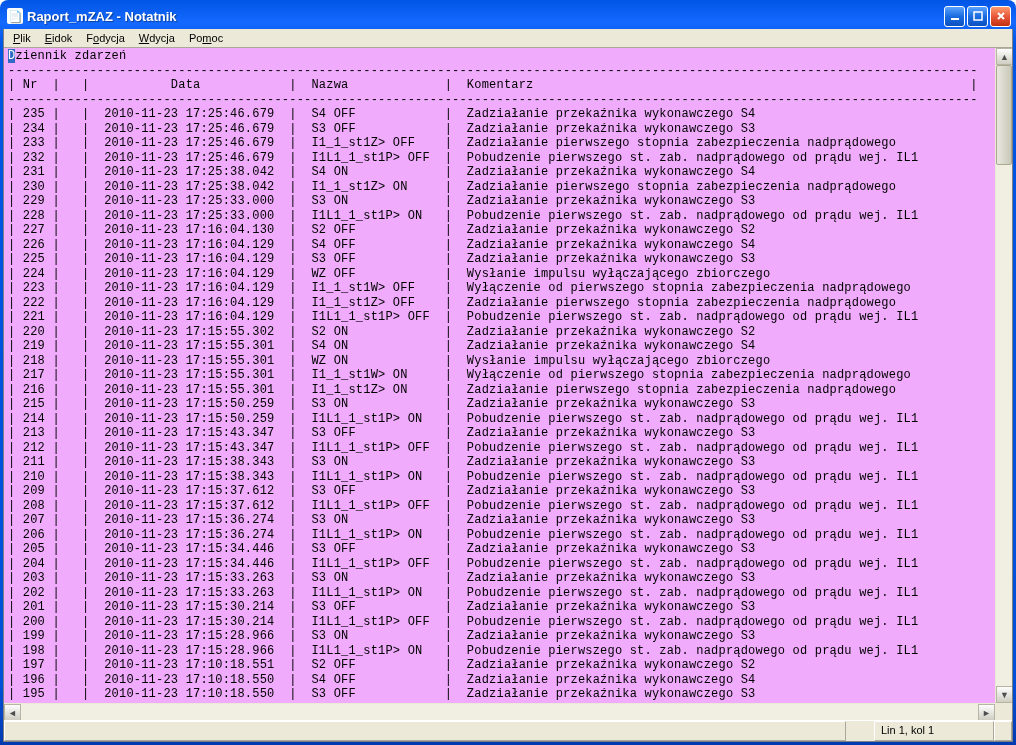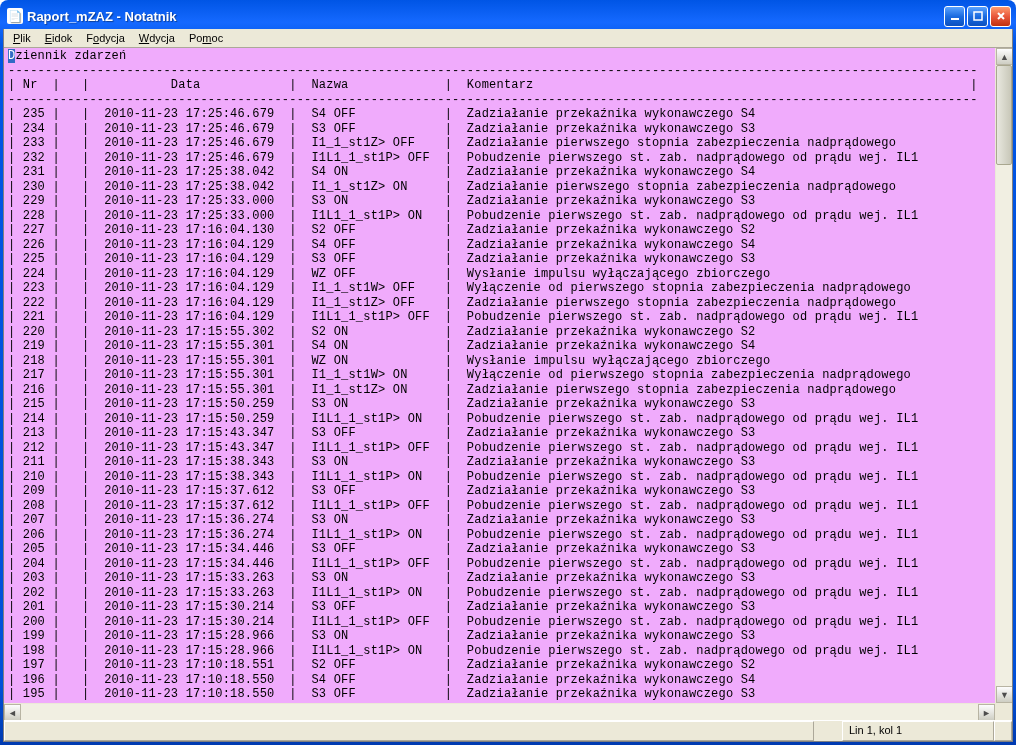"Lin 1, kol 1" .status-cell.lin { width: 152px -> 120px }
